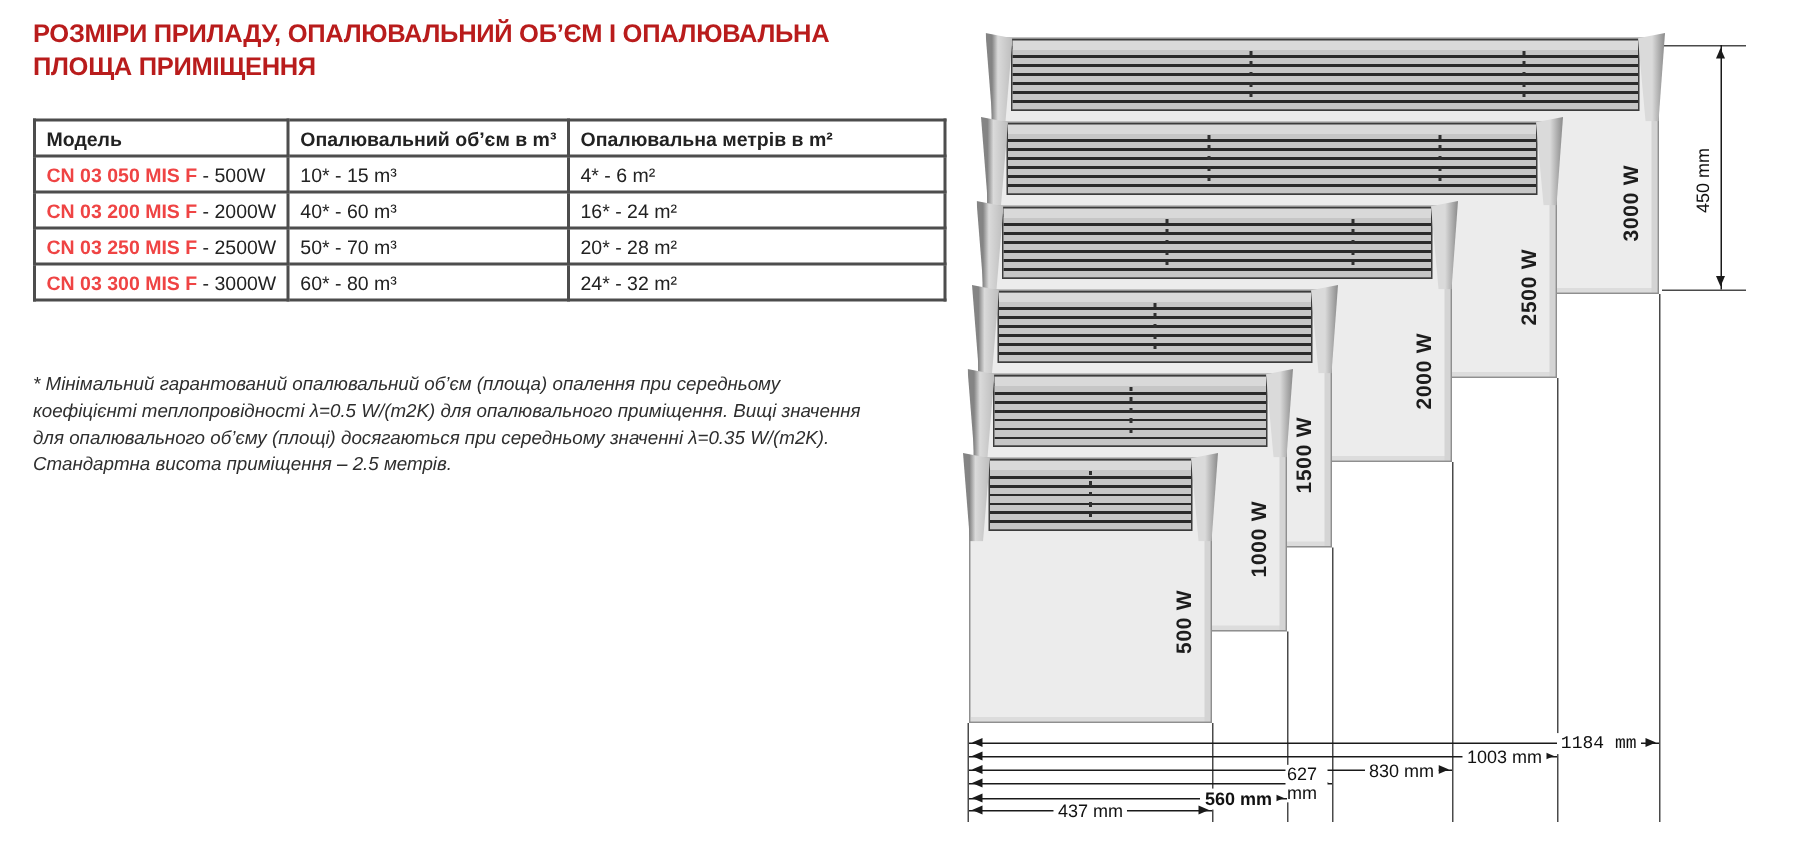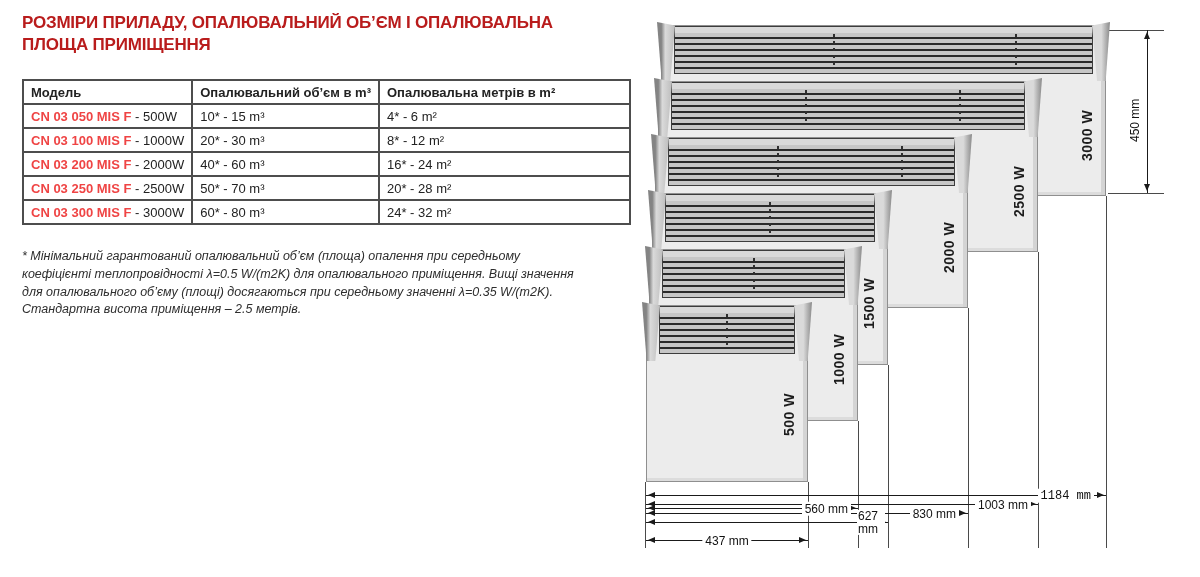"CN 03 100 MIS F" tr { html: <tr> <td><span>CN 03 100 MIS F</span><span> - 1000W</span></td> <td>20* - 30 m³</td> <td>8* - 12 m²</td> </tr> -> none }
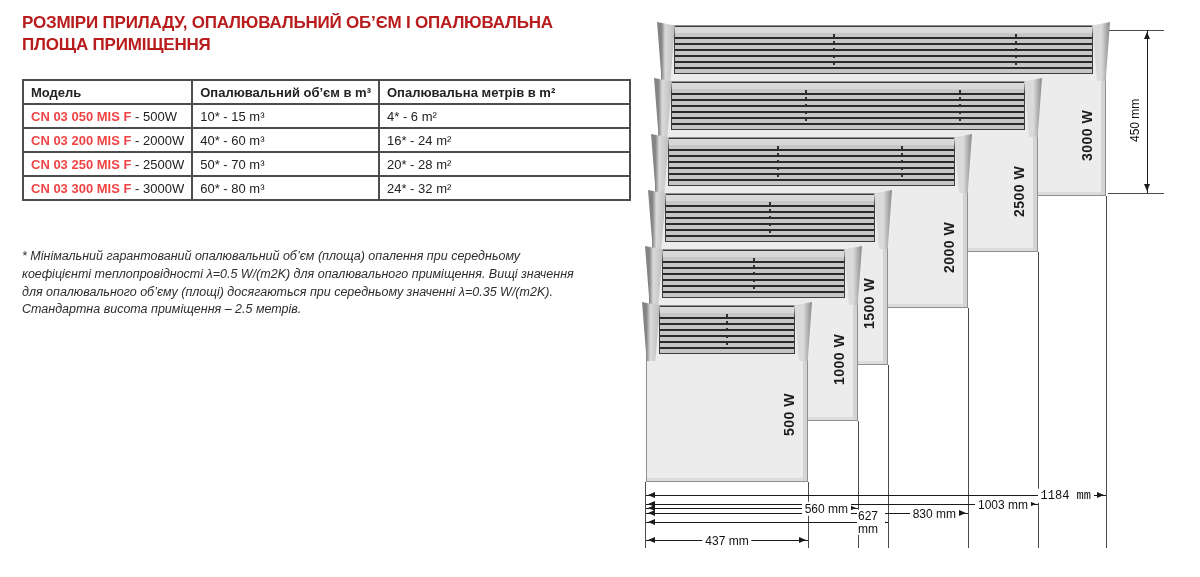"560 mm" div.dim { font-weight: none -> bold; top: 508px -> 532px }
